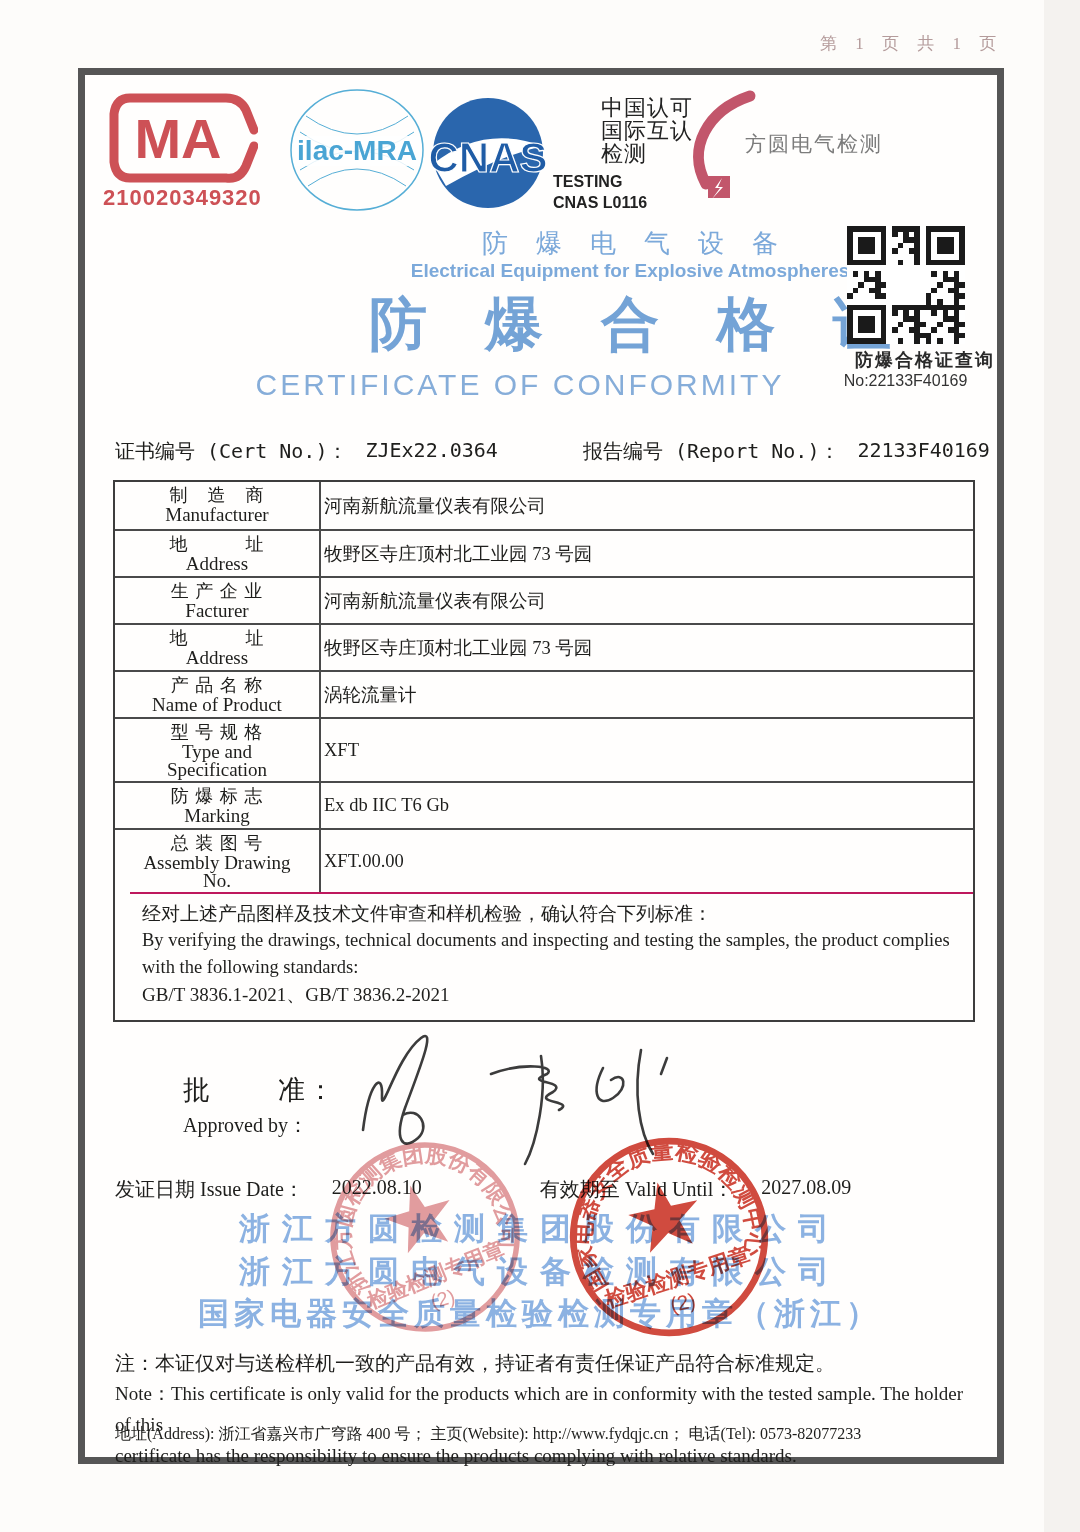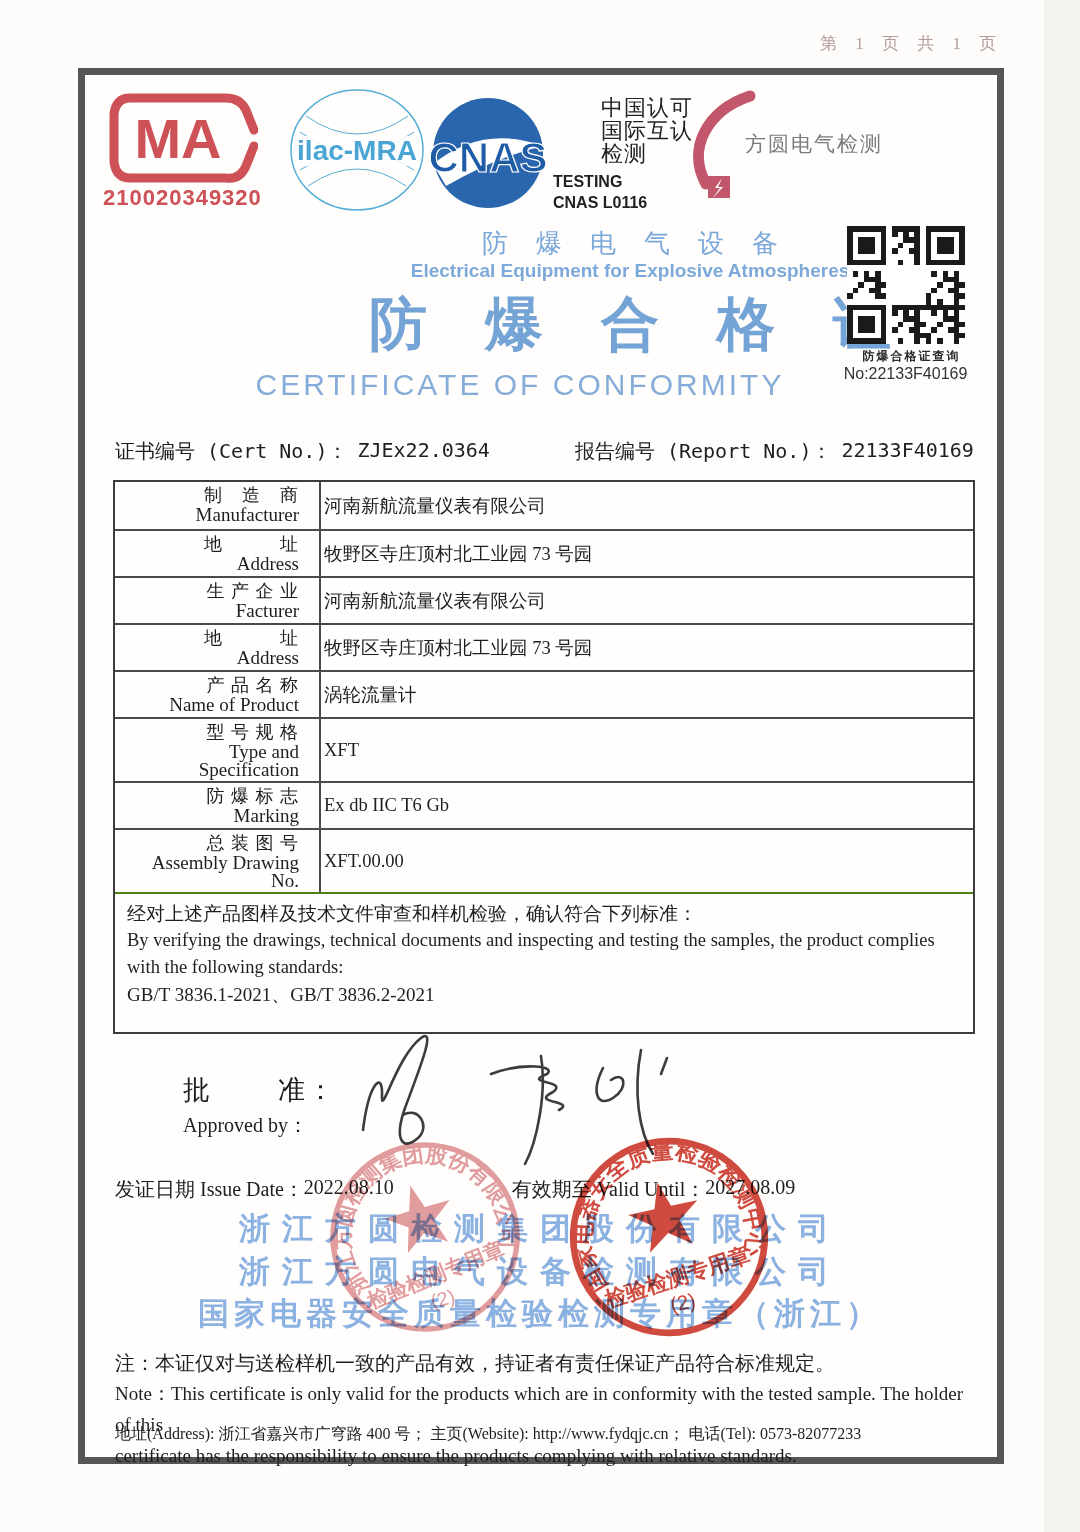"防爆合格证查询" .qr-cap { font-size: 12px -> 18px }
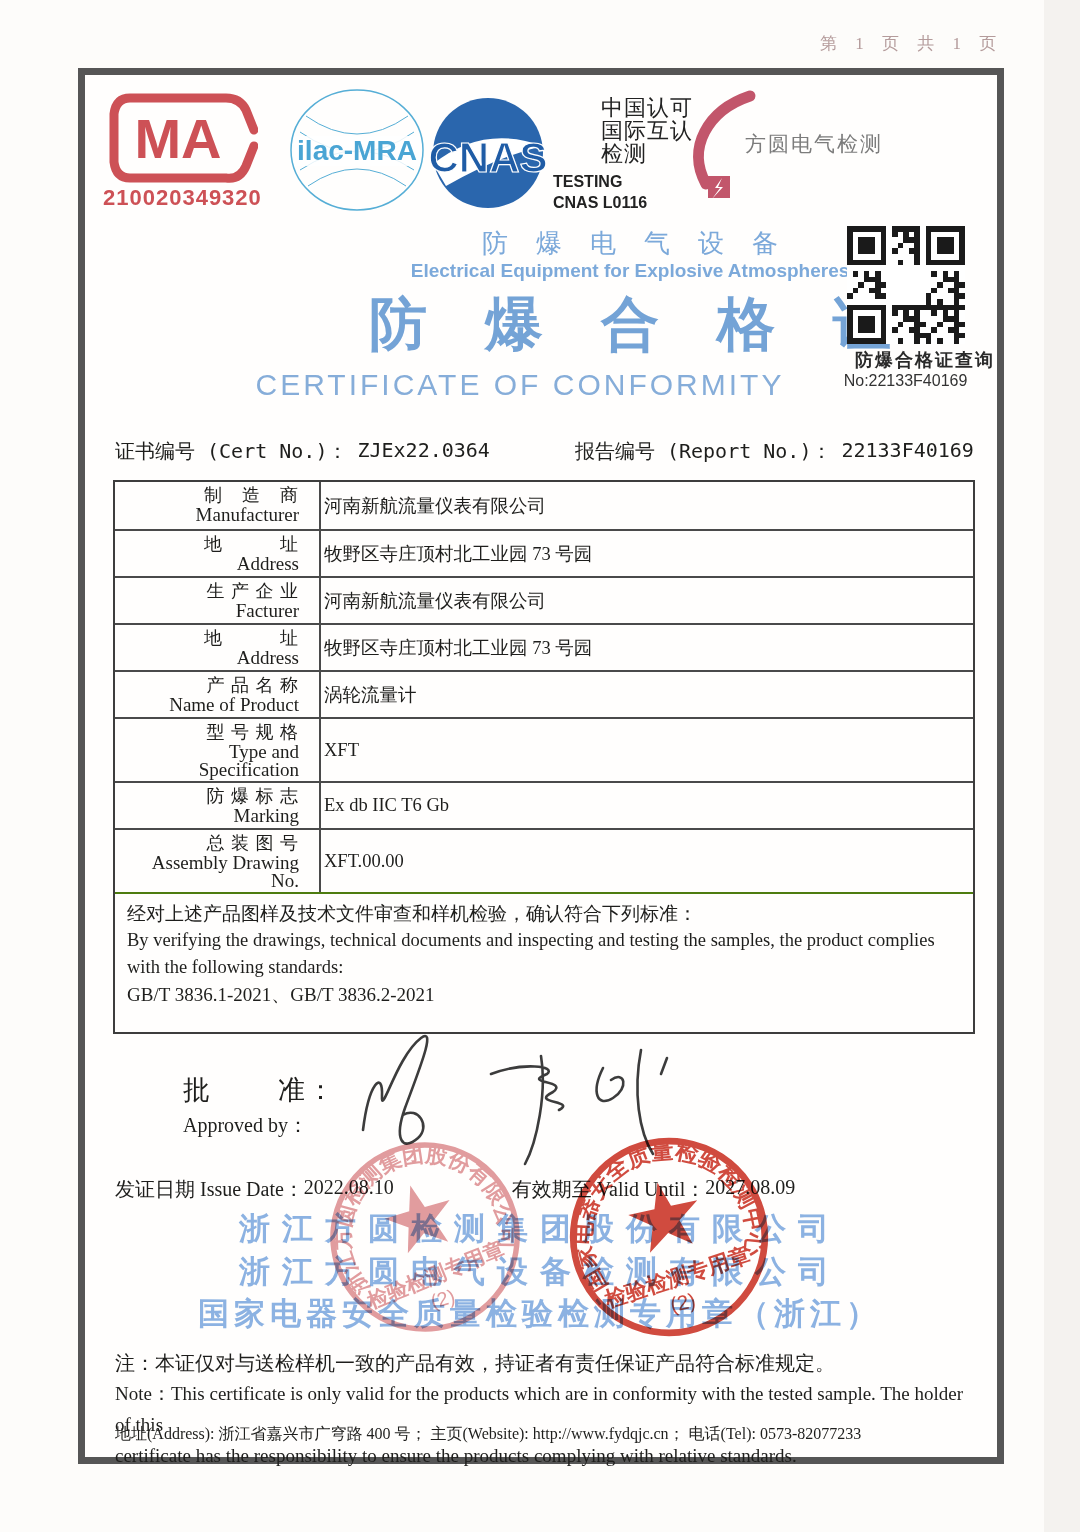"证书编号 (Cert No.)：" .certrow .grp { gap: 10px -> 18px }
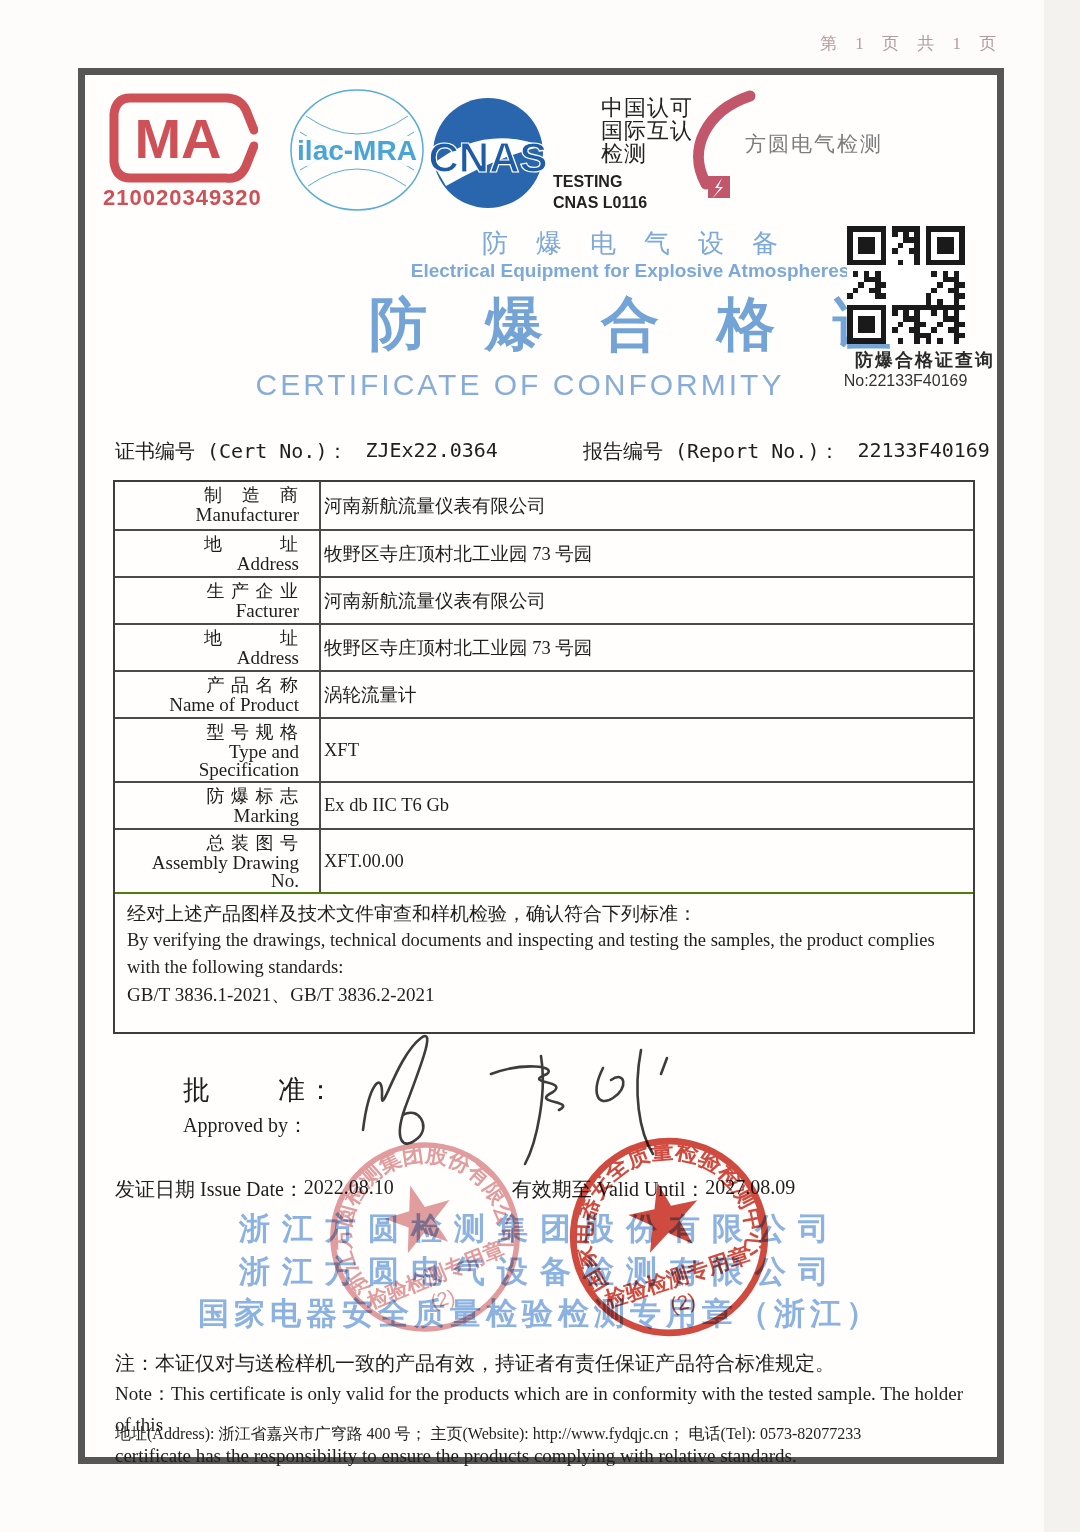"制 造 商" .tlabel { text-align: right -> center }
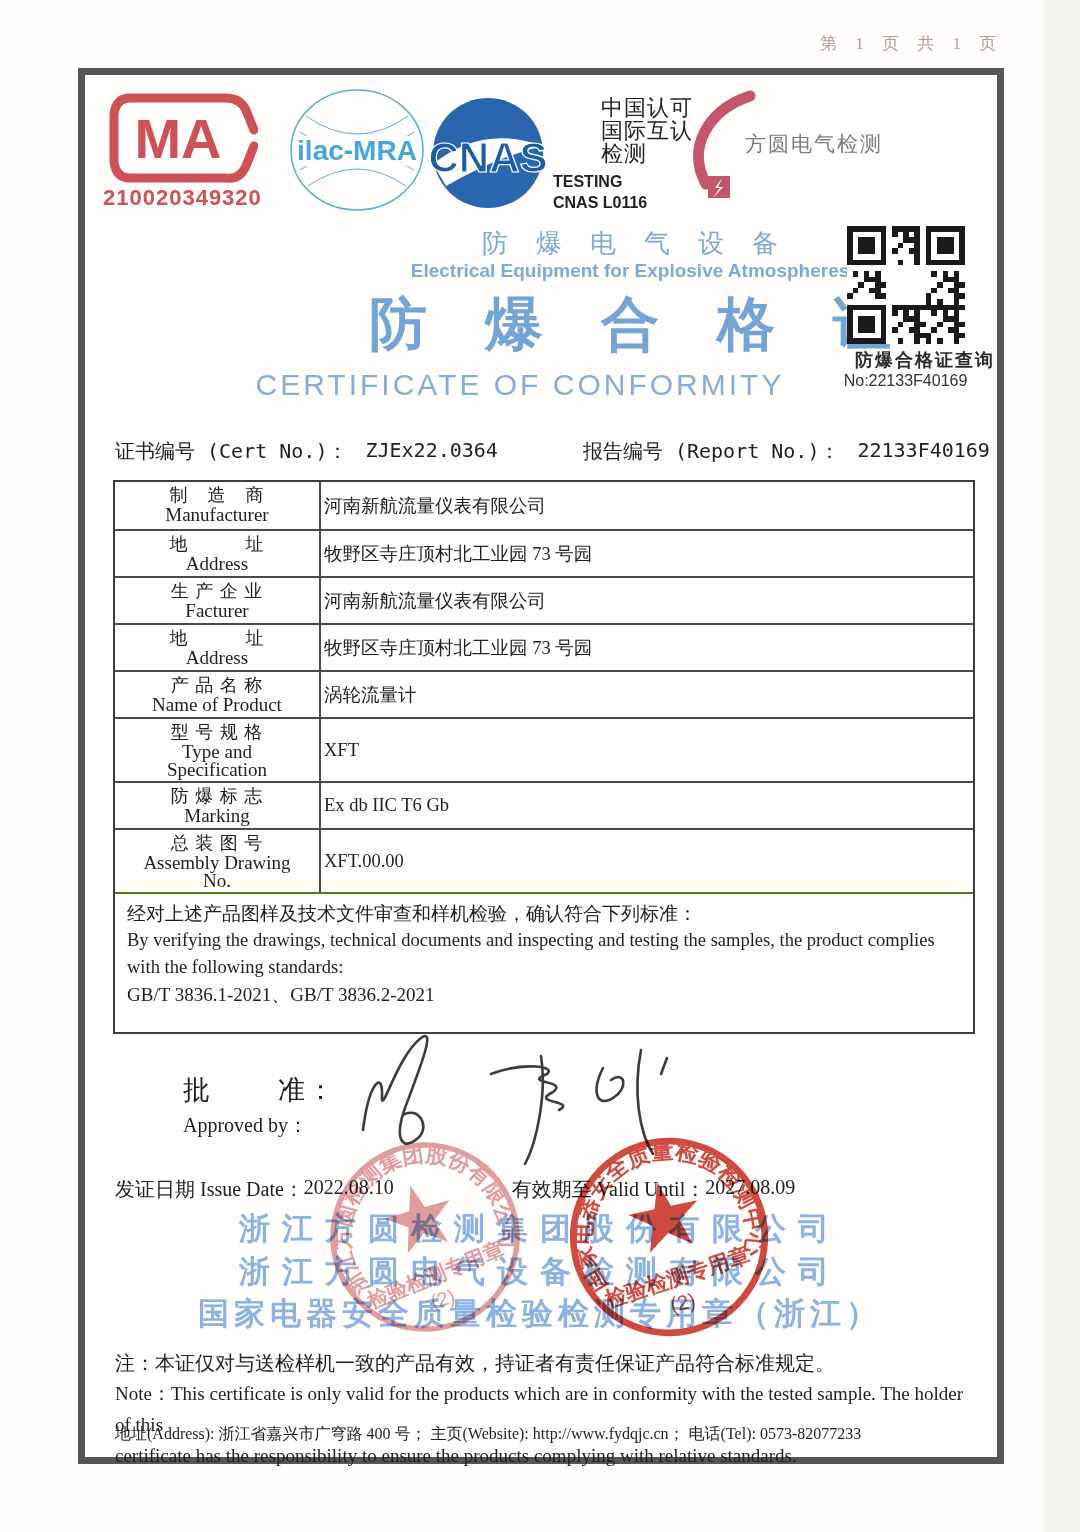"经对上述产品图样及技术文件审查和样机检验，确认符合下列标准：" .wide { border-top: 2px solid #4d7c0f -> 2px solid #be185d; margin-left: none -> 15px; padding: 6px 12px 24px 12px -> 6px 12px 12px 12px }
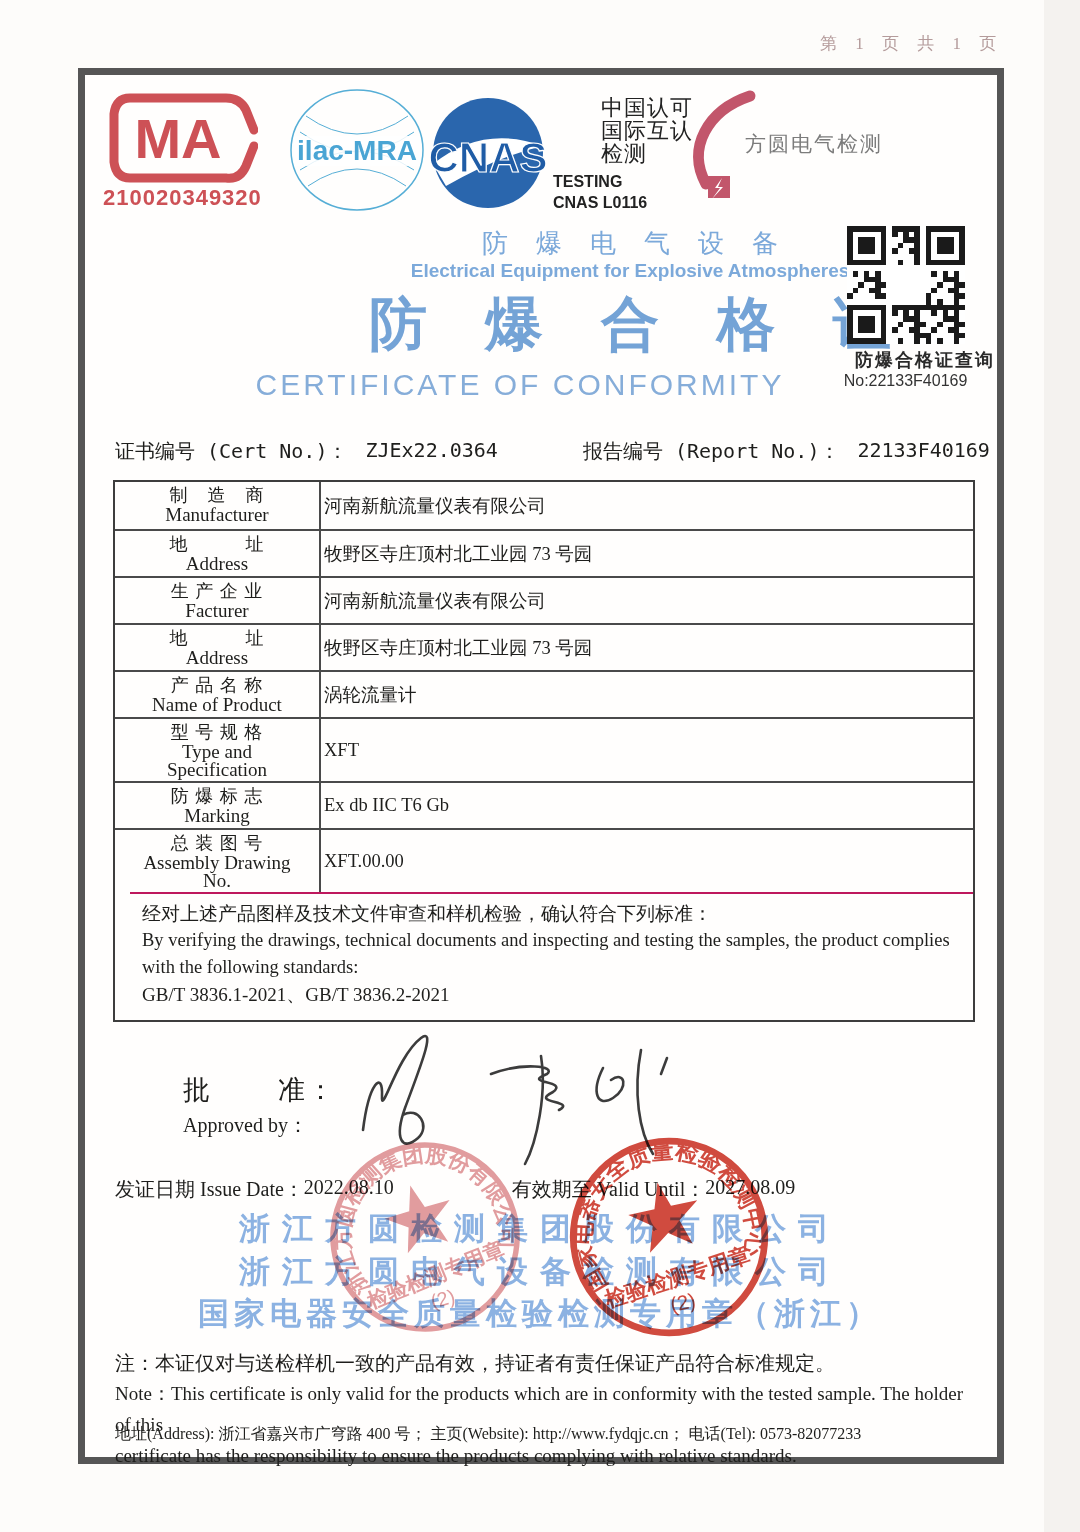"发证日期 Issue Date：" .dates .grp { gap: none -> 28px }
